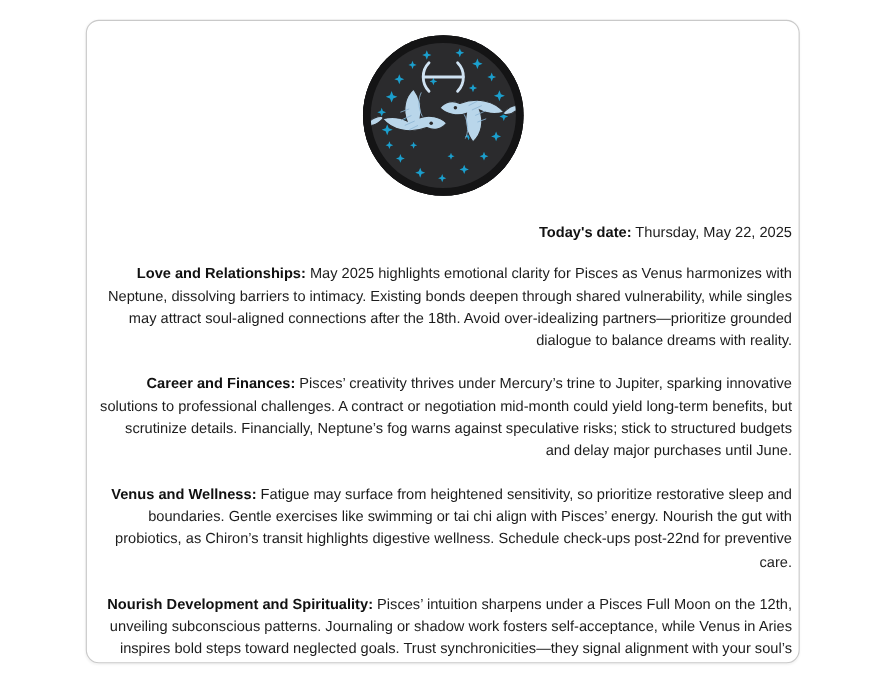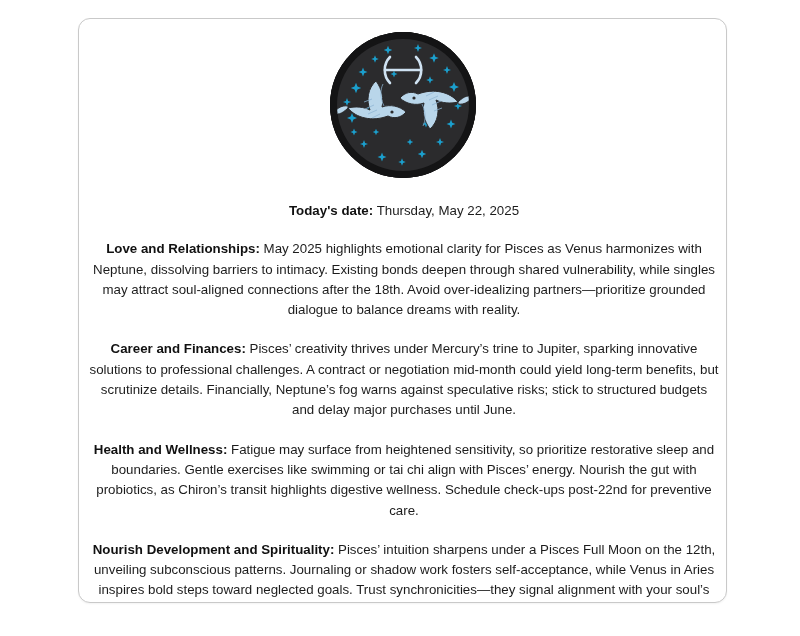"Today's date: Thursday, May 22," .para { text-align: center -> right }
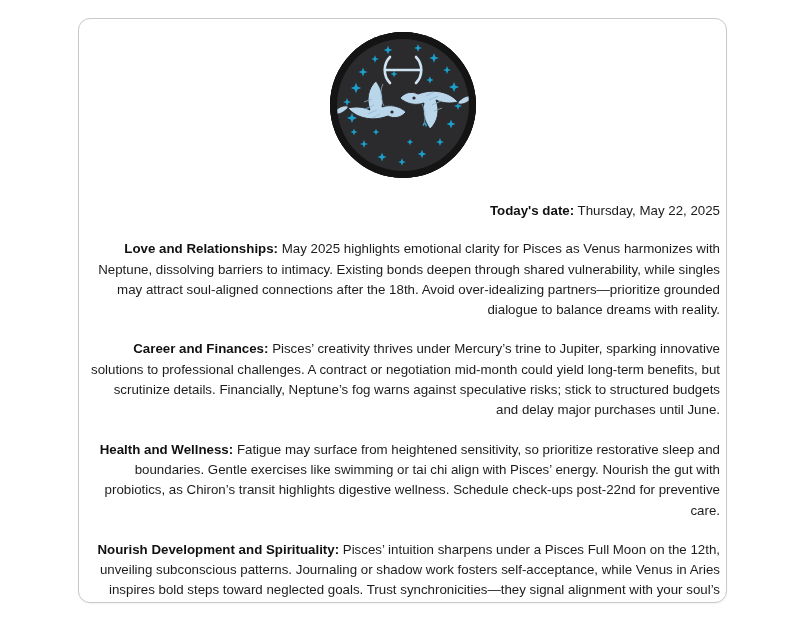"Health and Wellness:" span.lbl { text: Health -> Venus }
